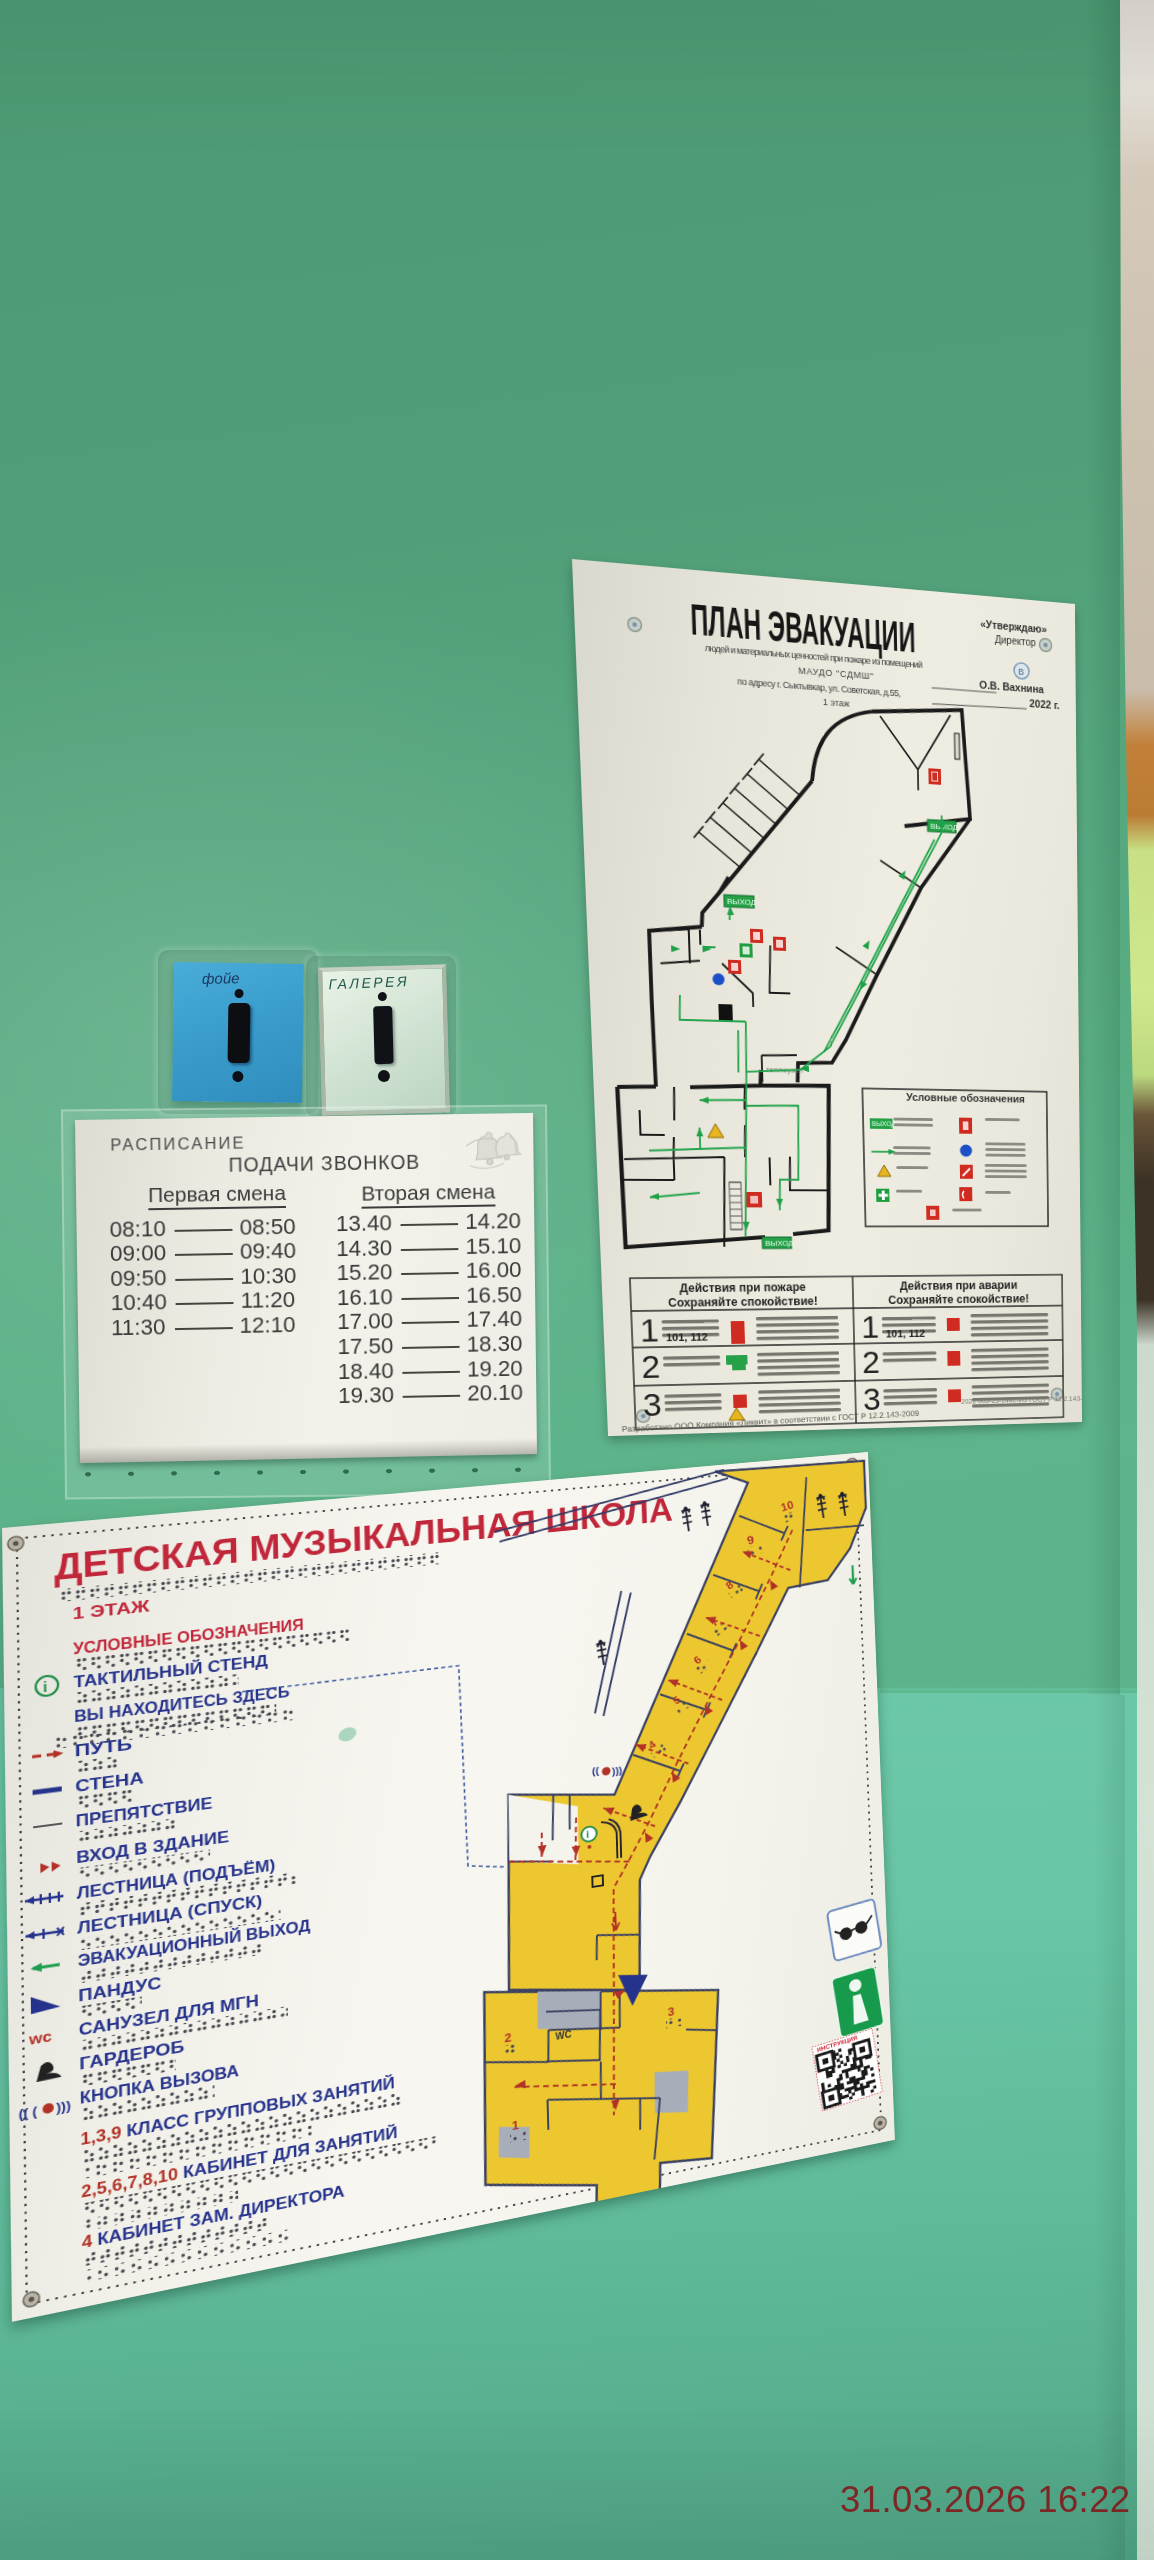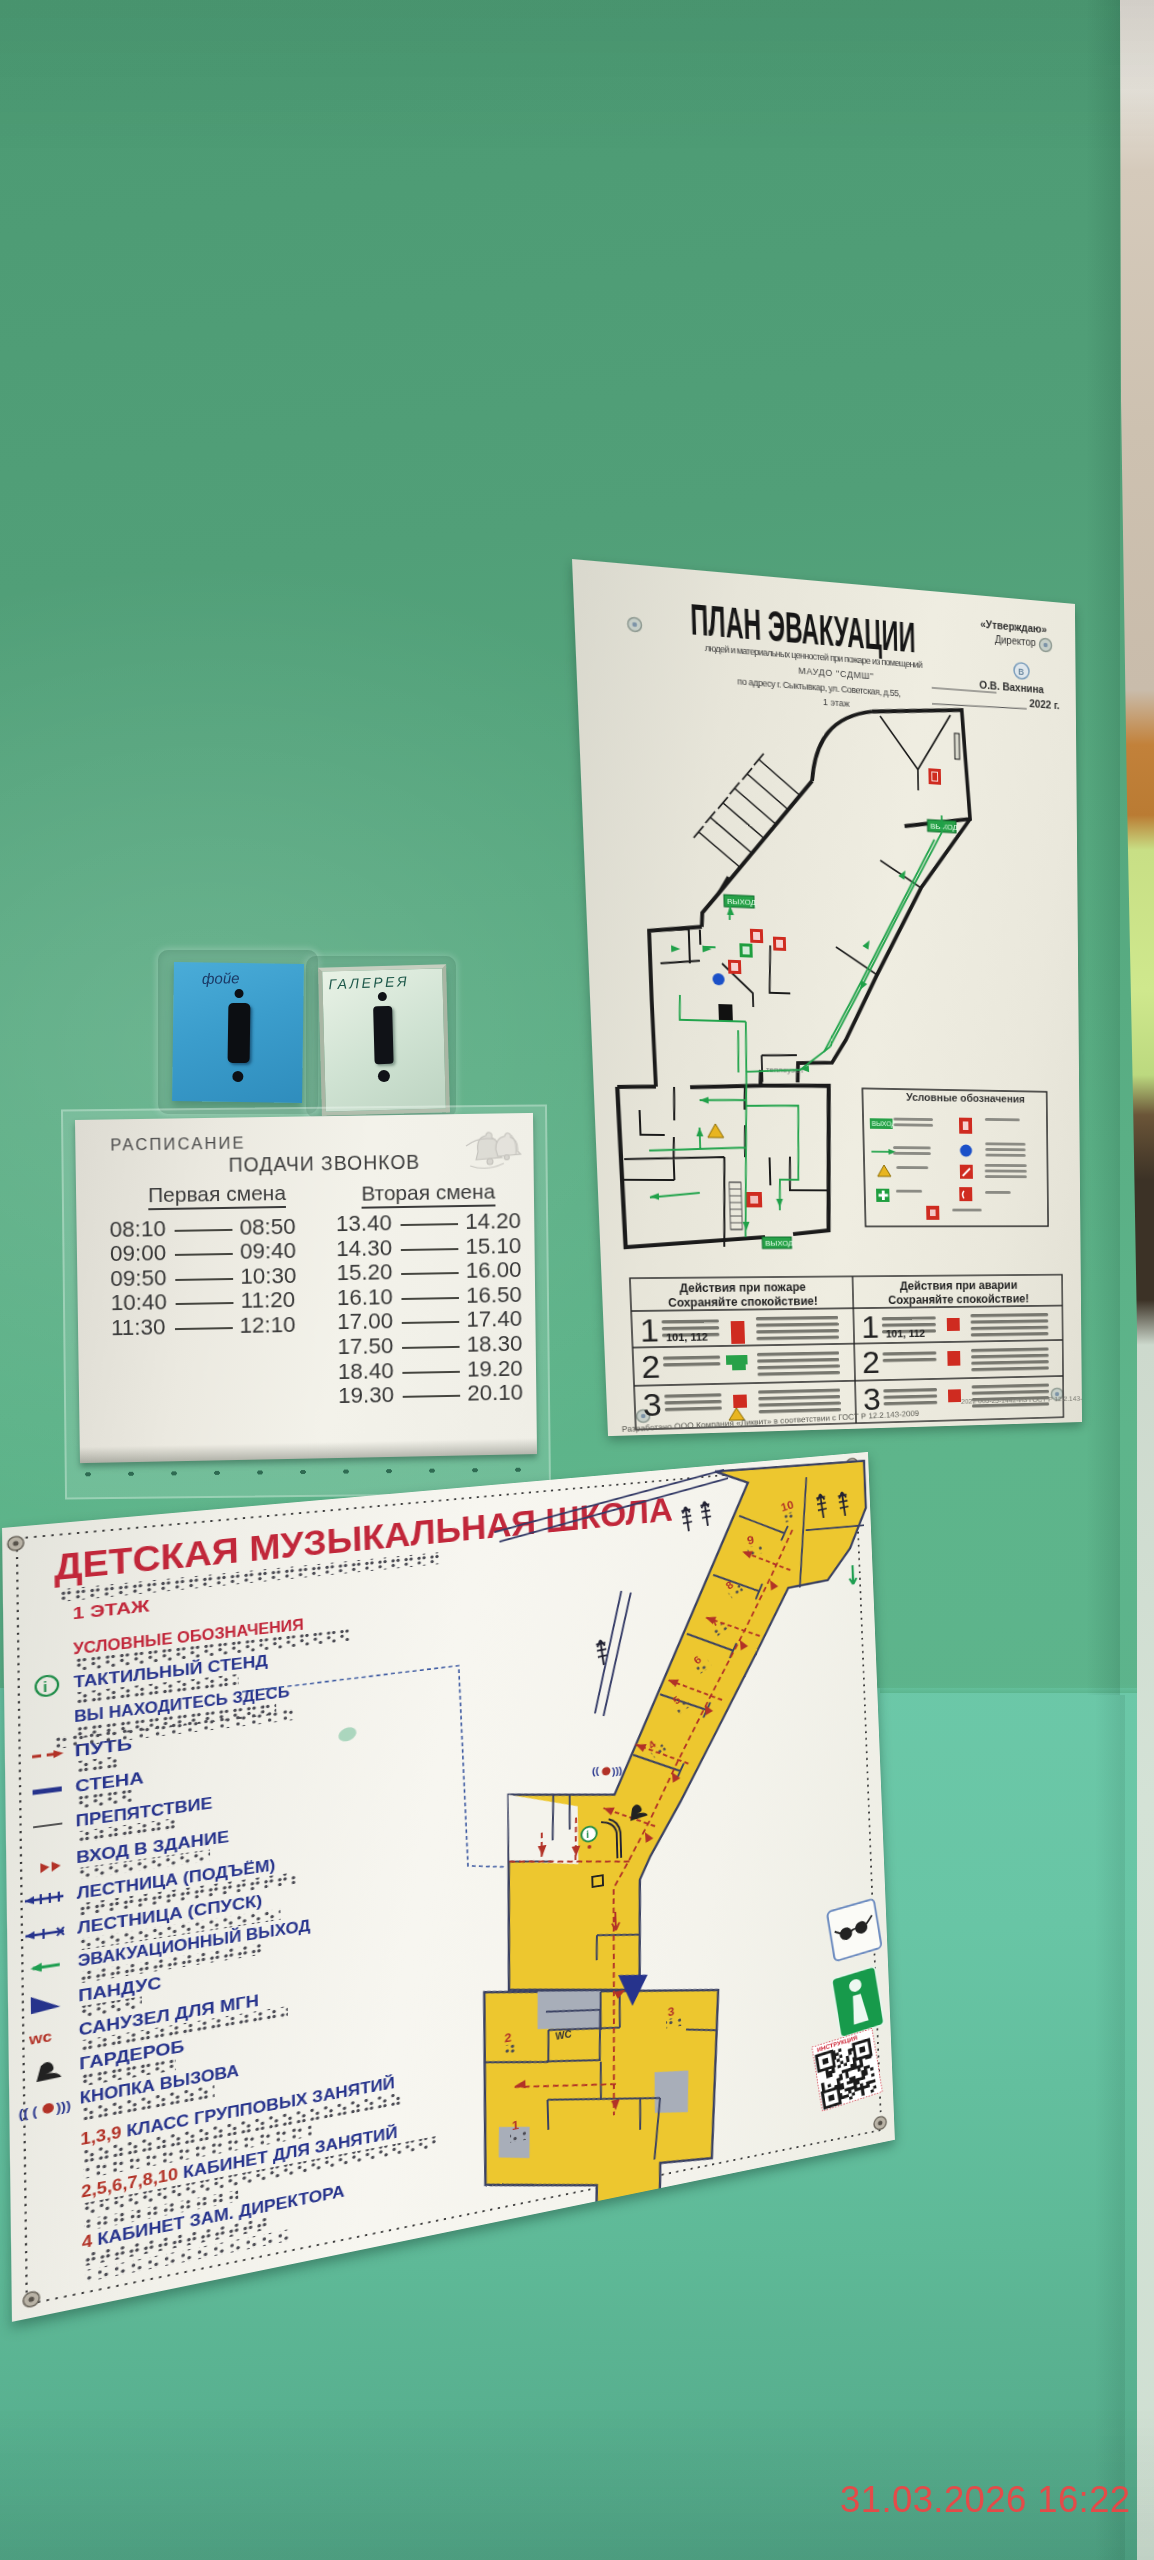"31.03.2026 16:22" div.abs { color: #ef4444 -> #7f1d1d }
